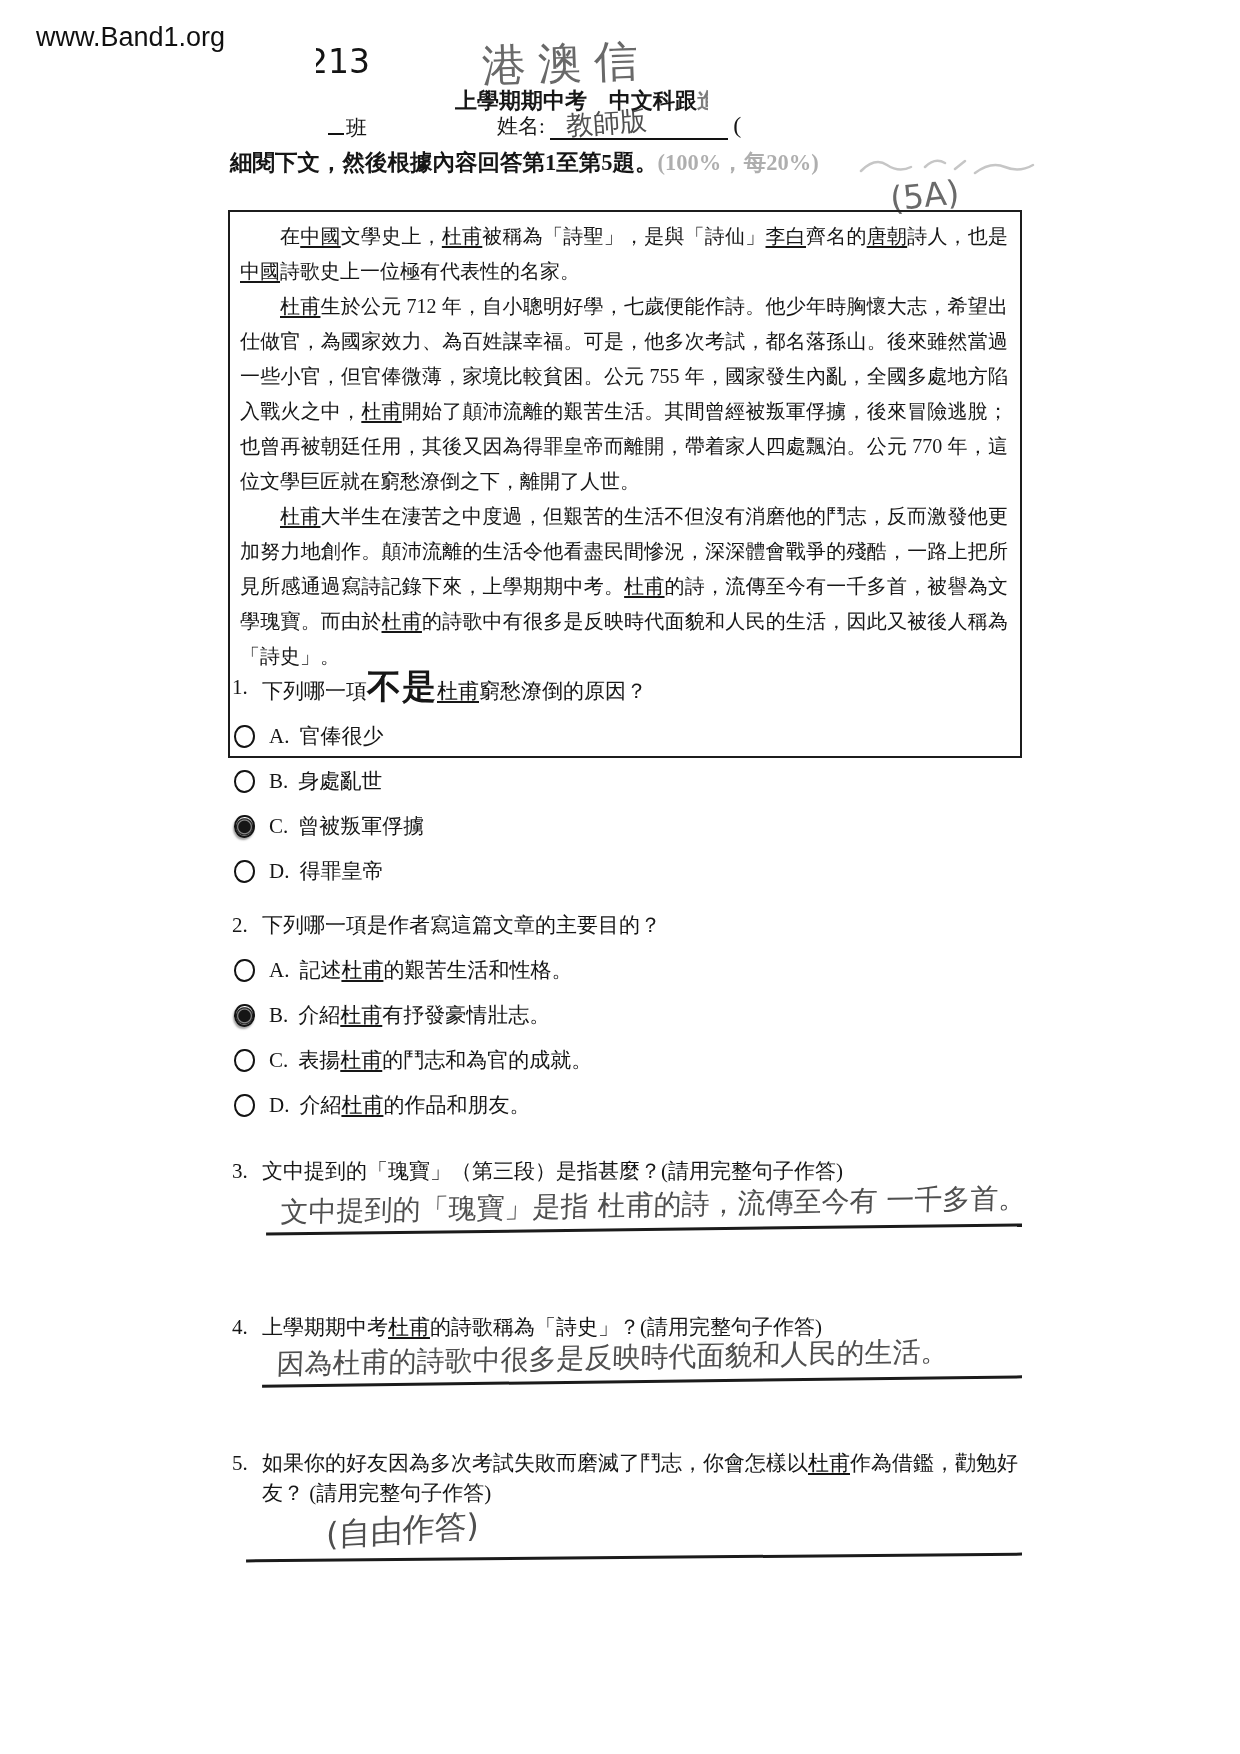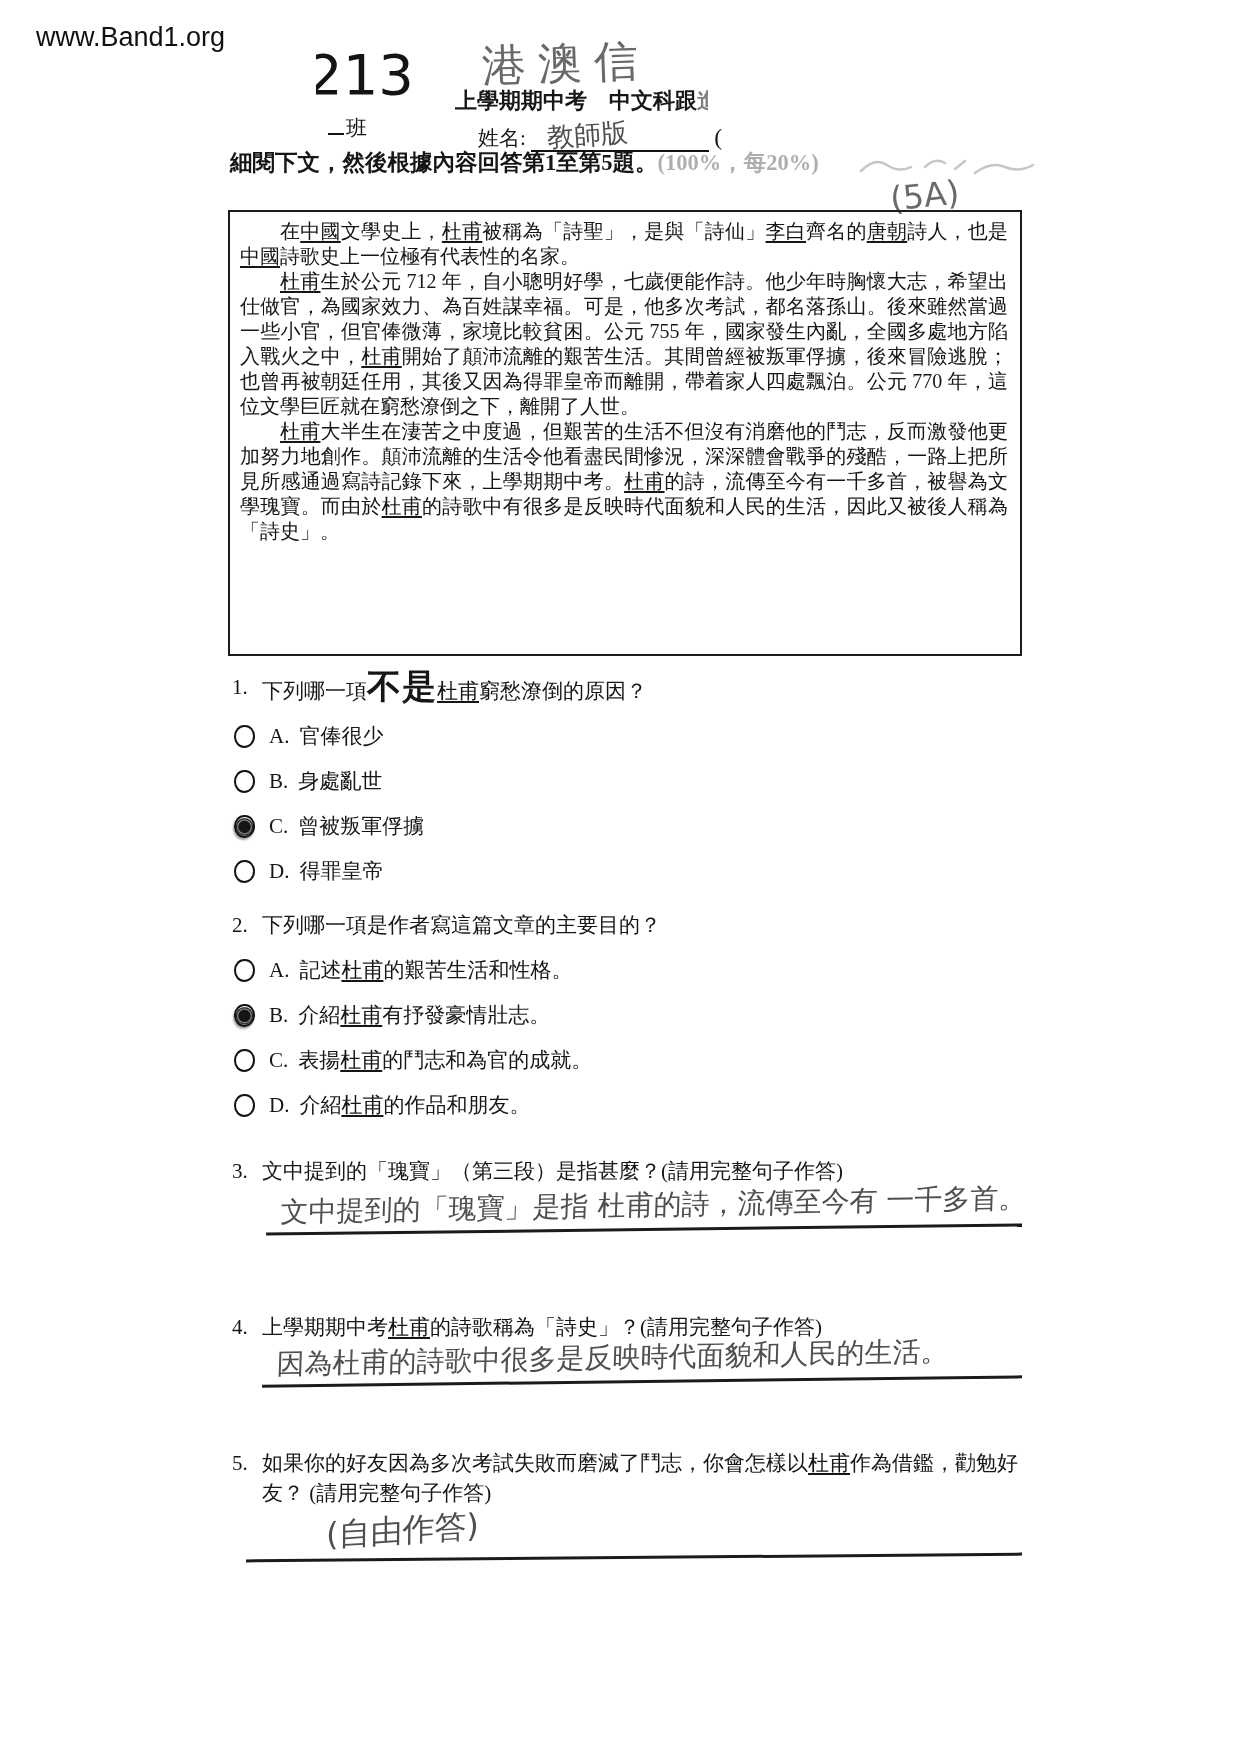"213" .page-num { font-size: 56px -> 33px }
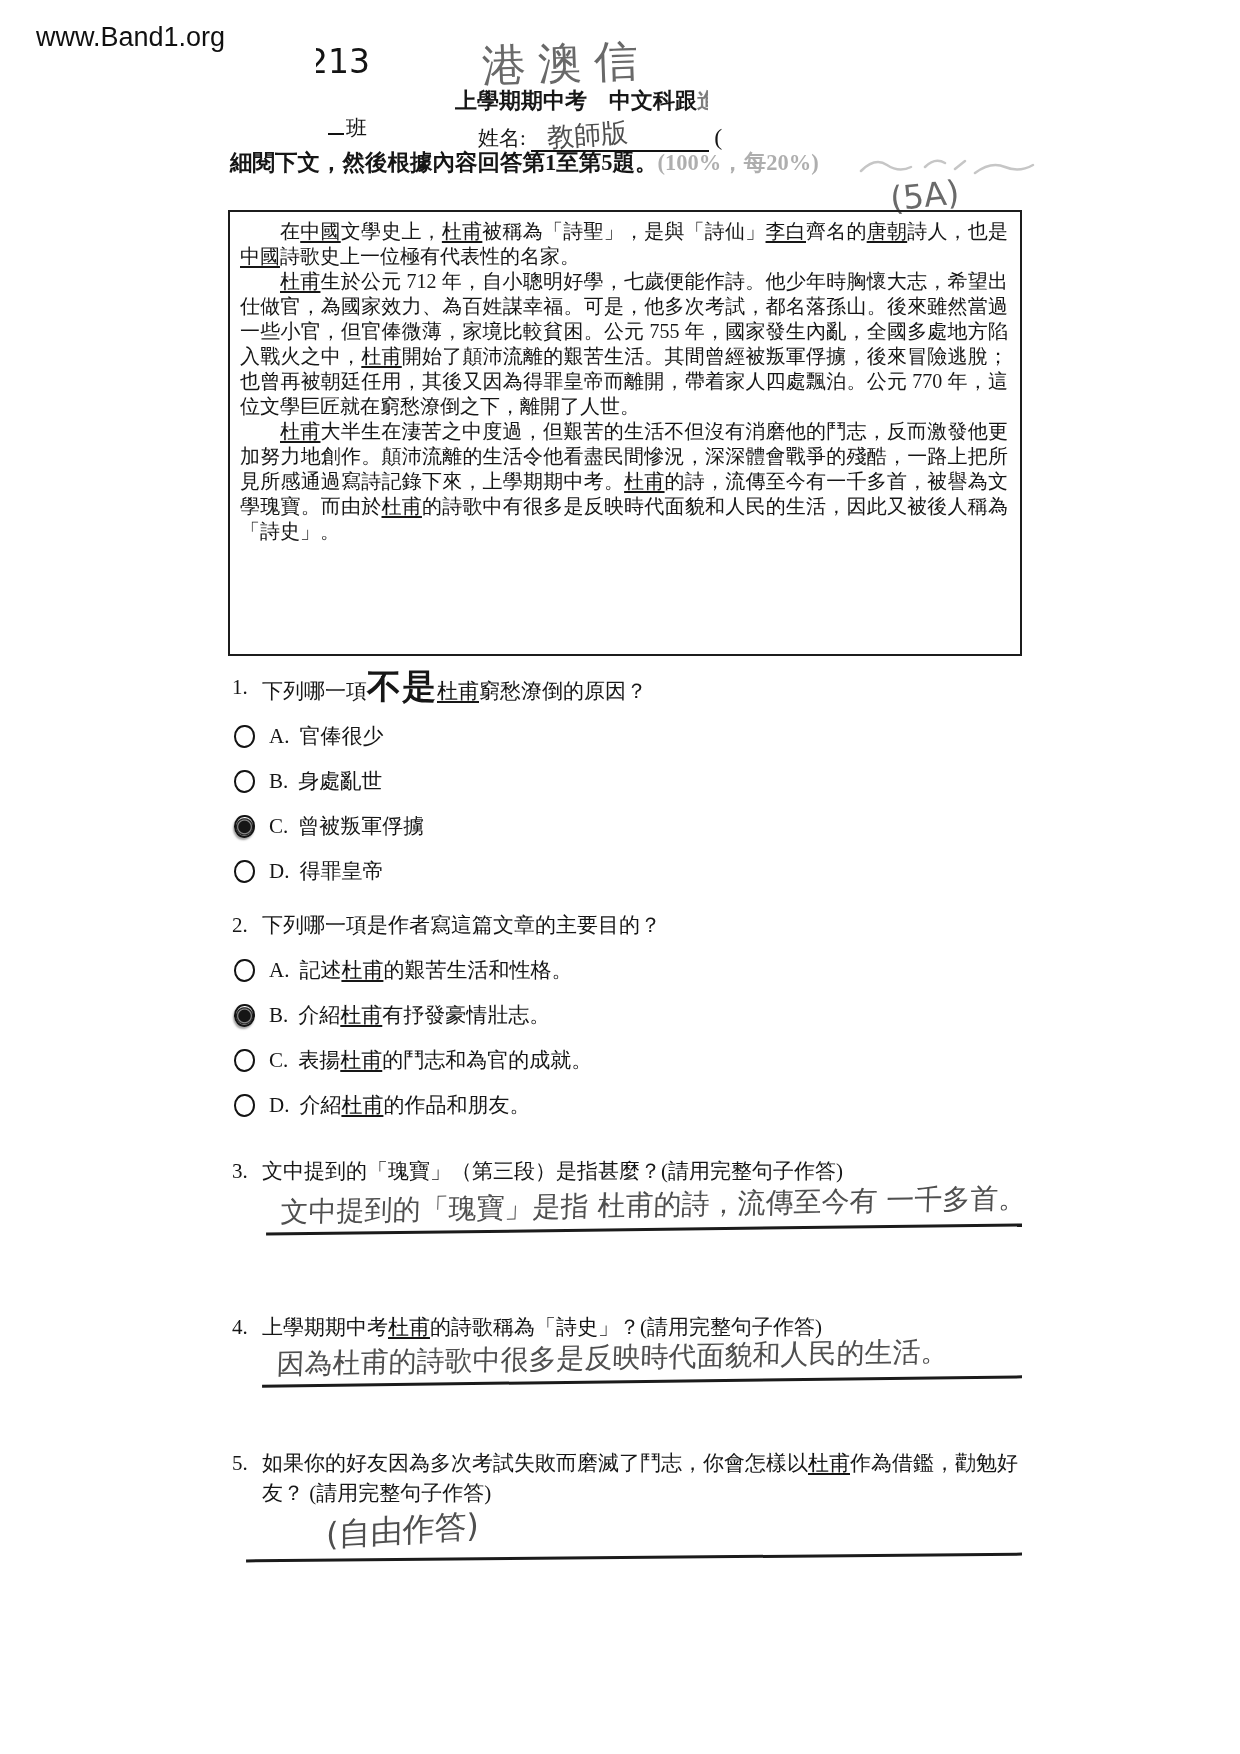"姓名:" .name-line { left: 478px -> 497px; margin-top: 12px -> none }
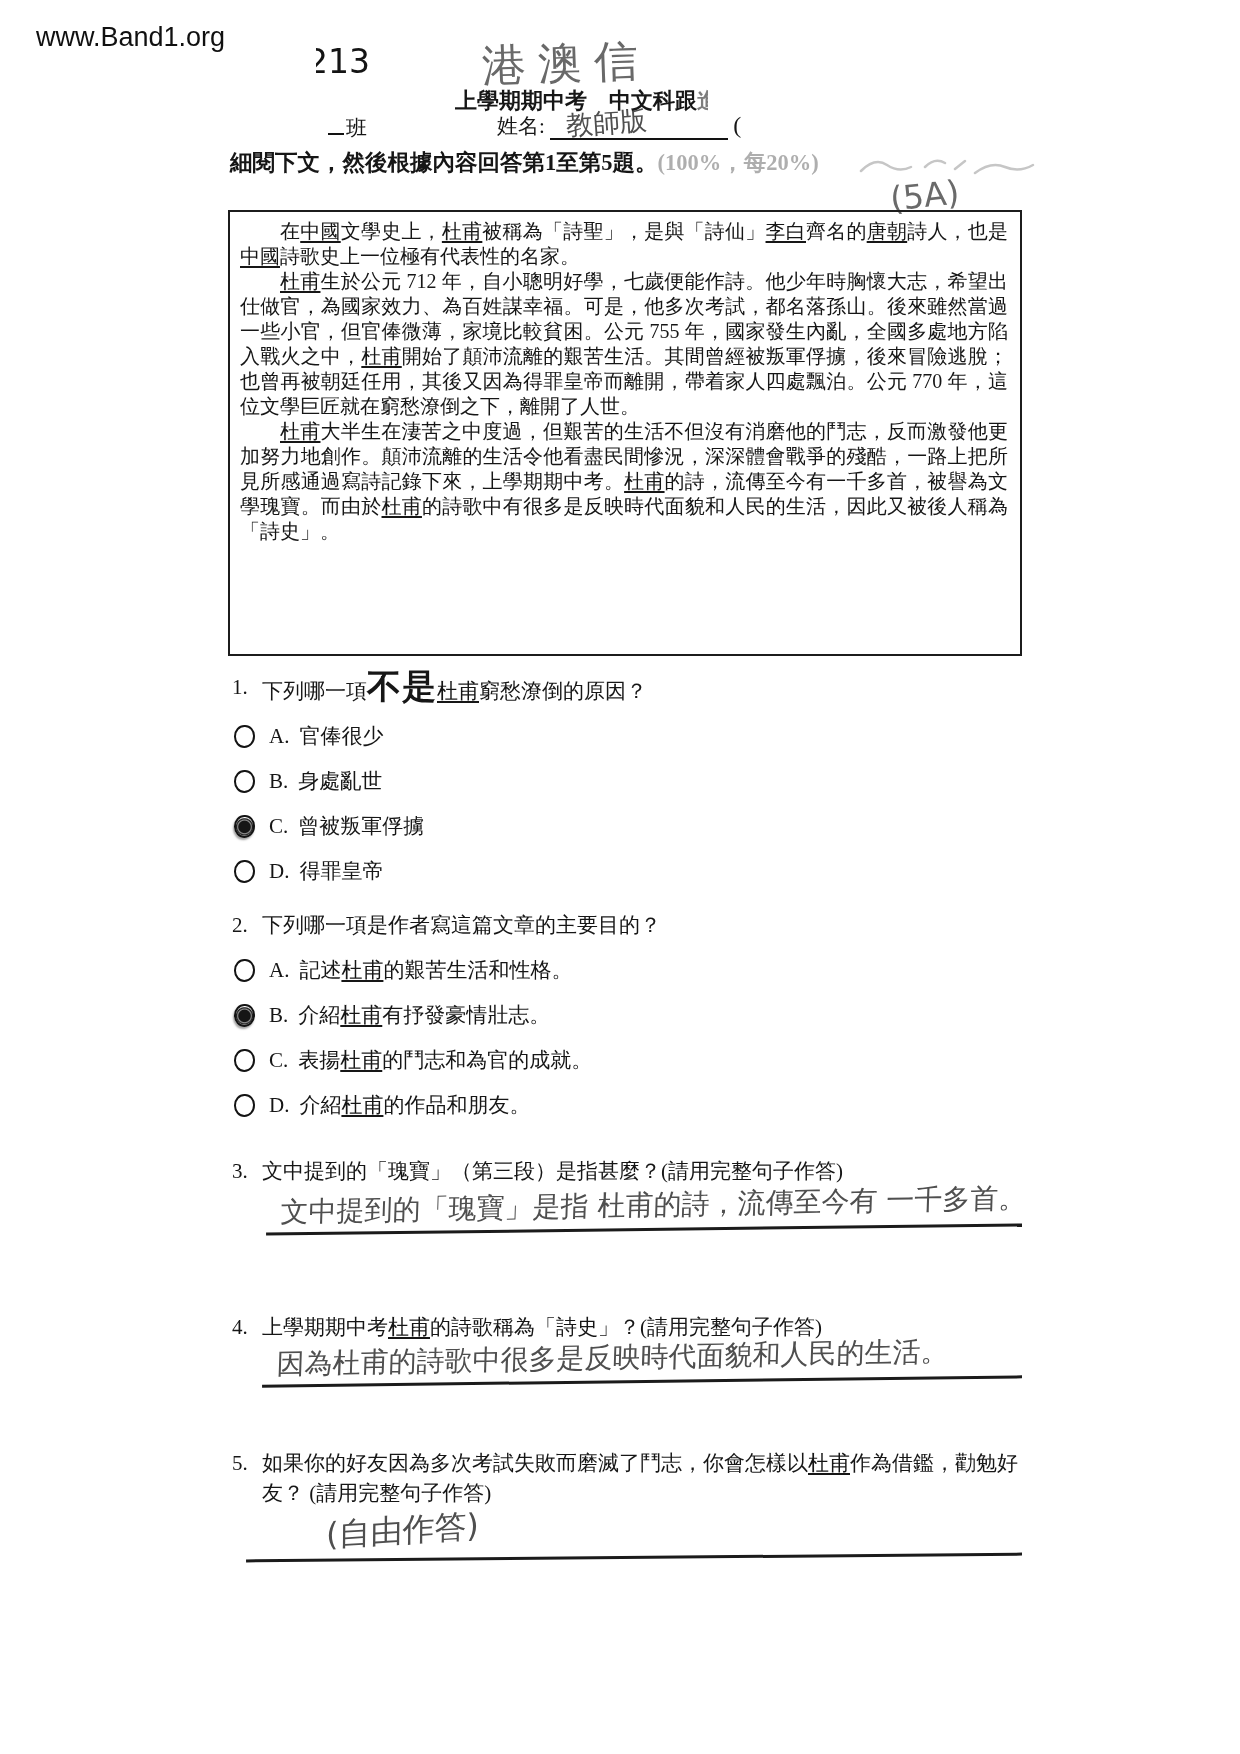"在中國文學史上，杜甫被稱為「詩聖」，是與「詩仙」李白齊名的唐朝詩人，也是中國詩歌" .passage { height: 446px -> 548px; line-height: 25px -> 35px }
